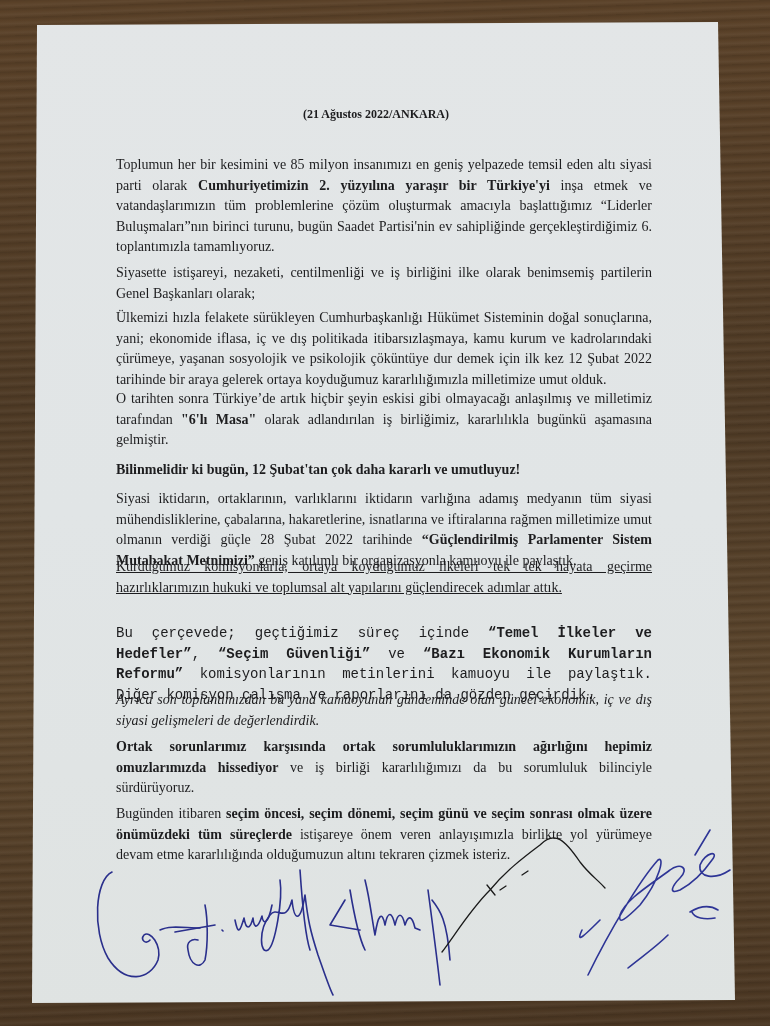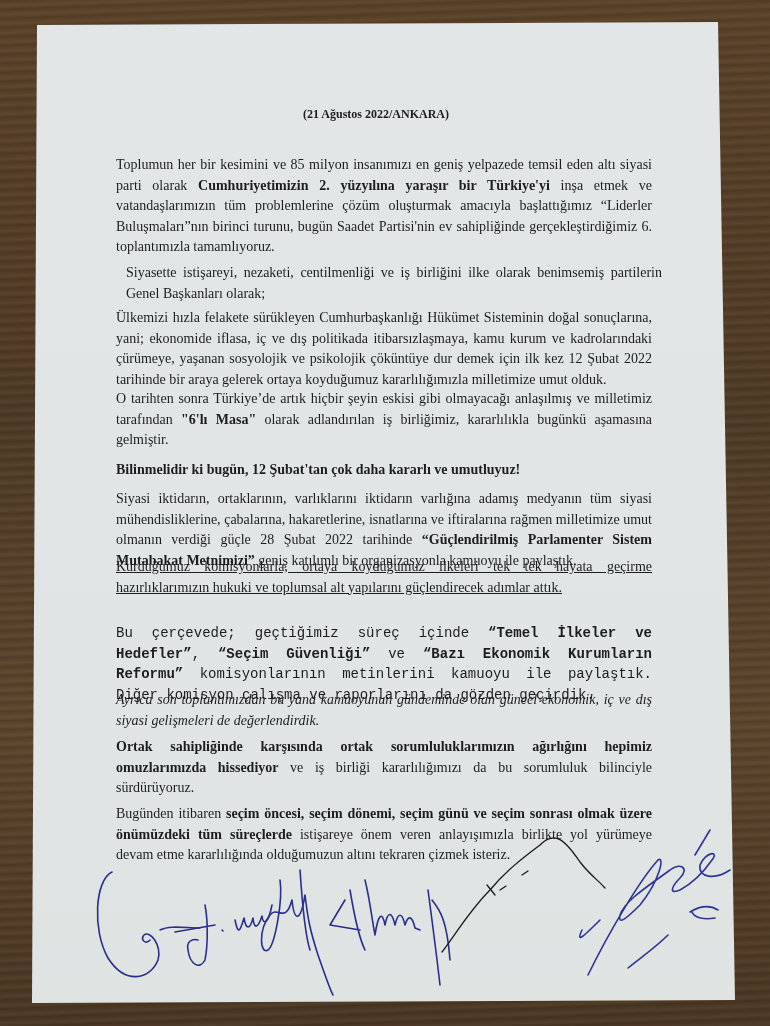"Siyasette istişareyi, nezaketi," p { margin-left: 10px -> none }
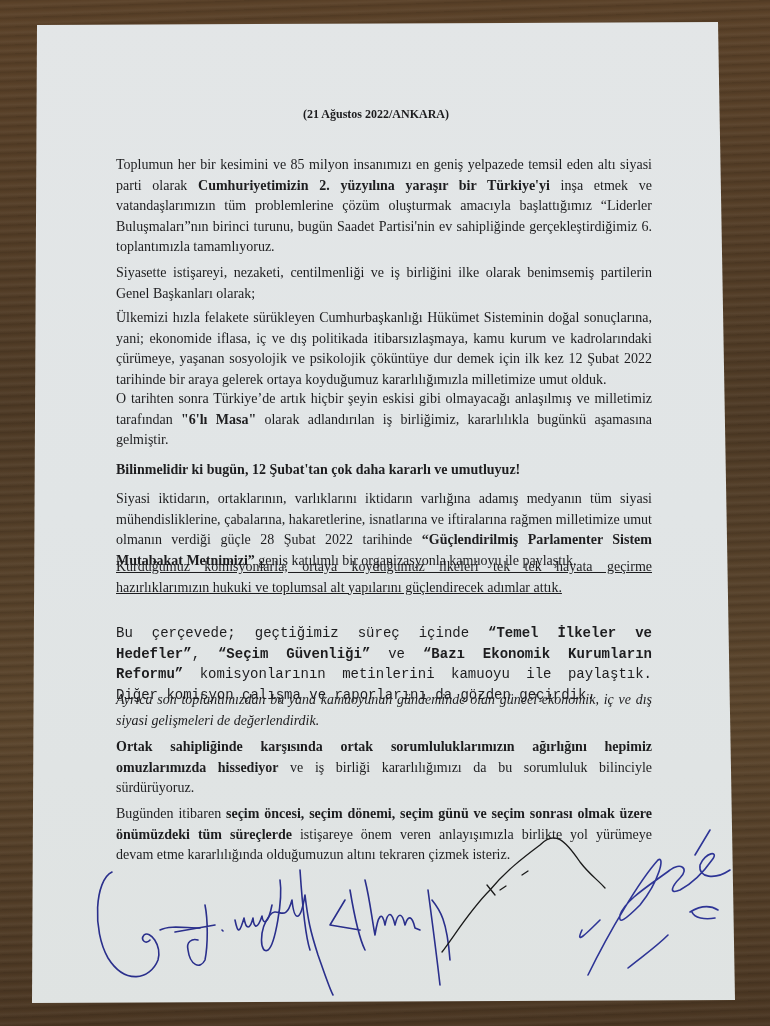"Ortak sahipliğinde karşısında ortak" b { text: sahipliğinde -> sorunlarımız }
